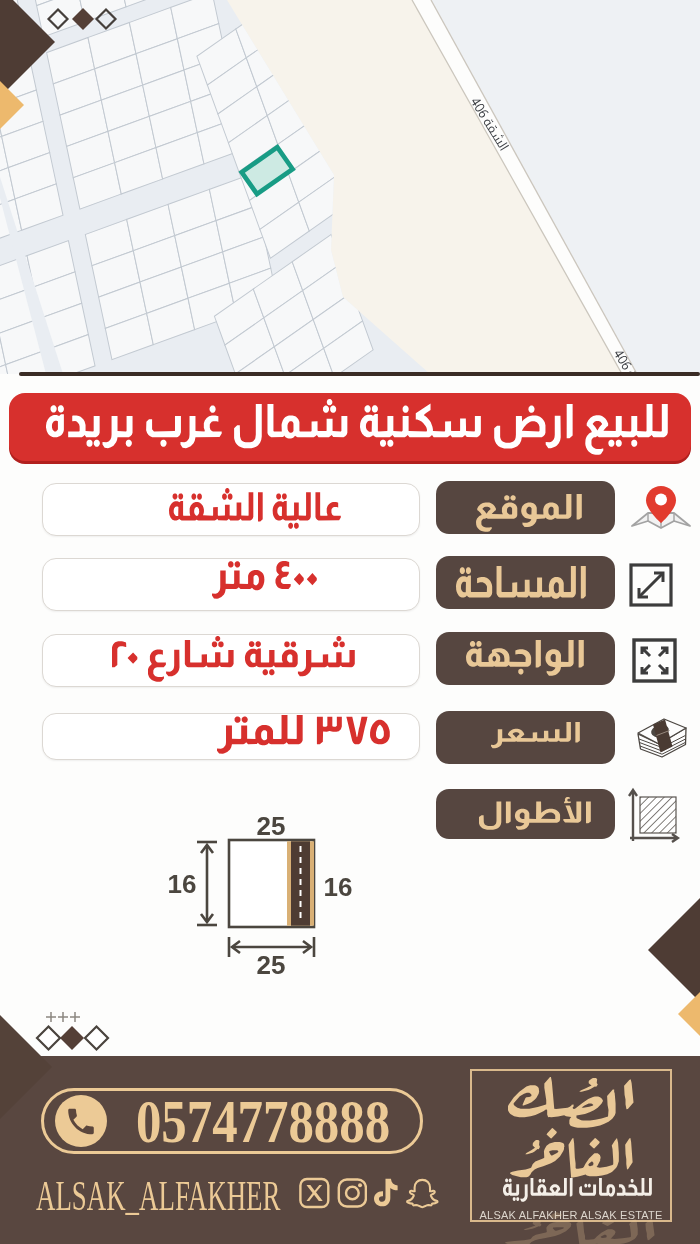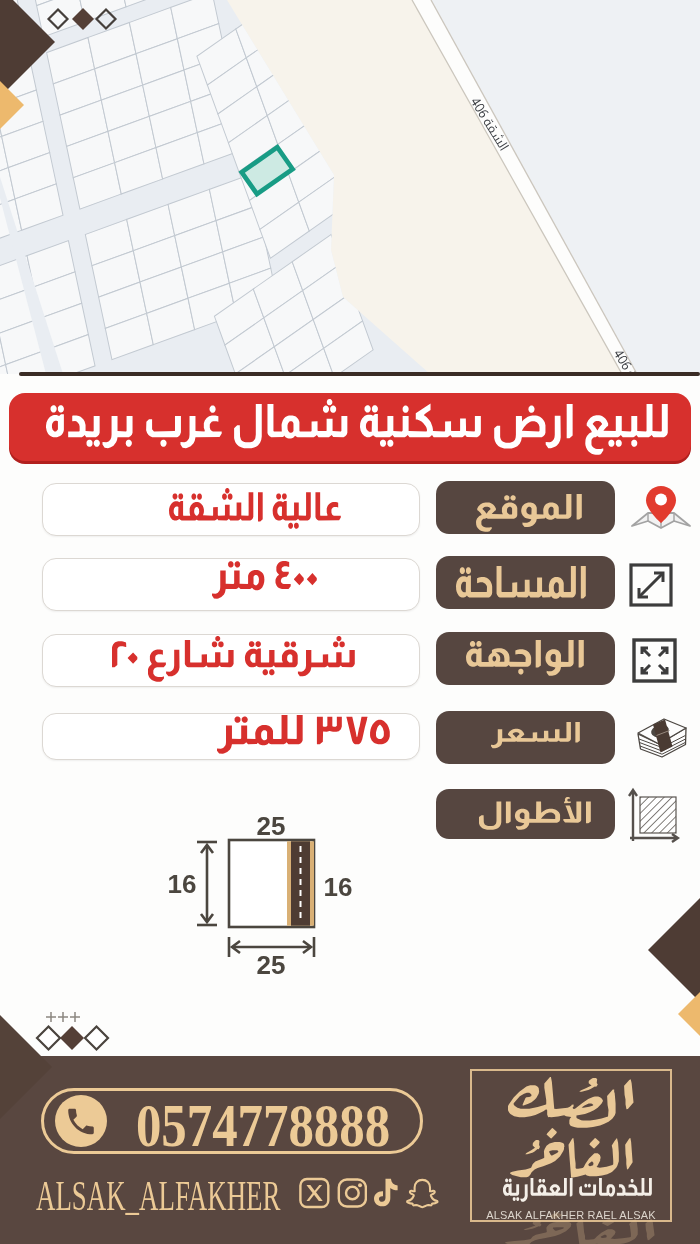"0574778888" div.abs { align-items: none -> center }
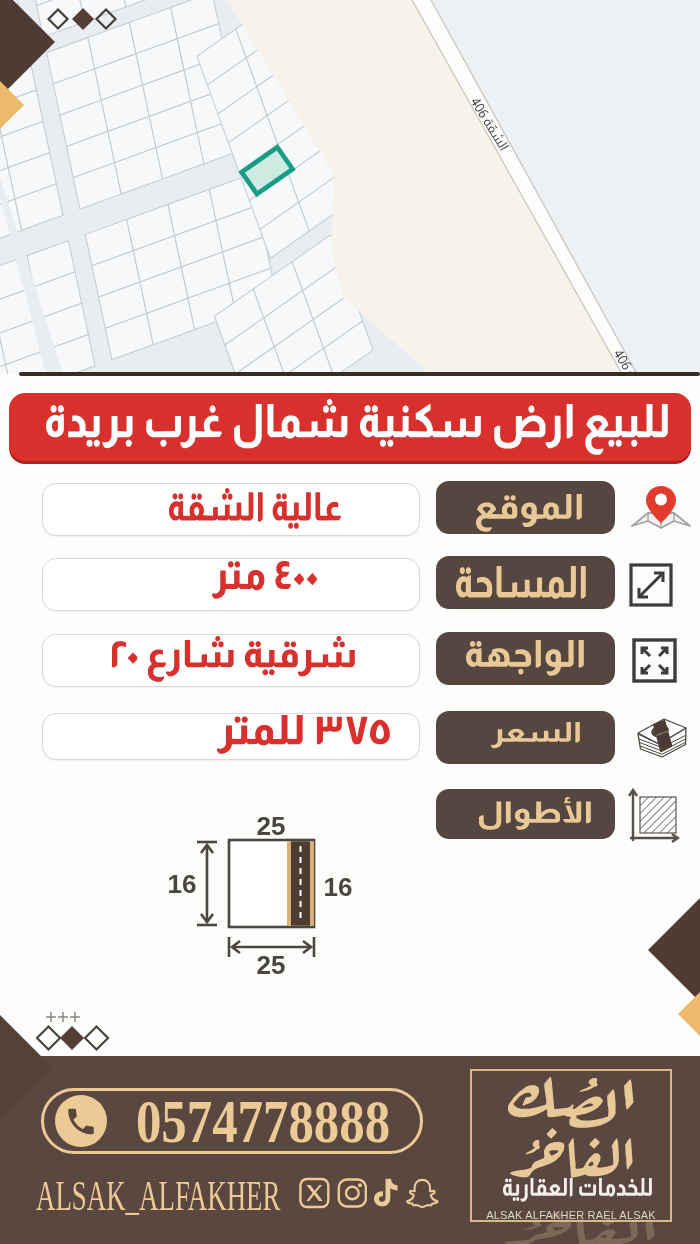"ALSAK ALFAKHER RAEL ALSAK" div.abs { text: RAEL ALSAK -> ALSAK ESTATE }
